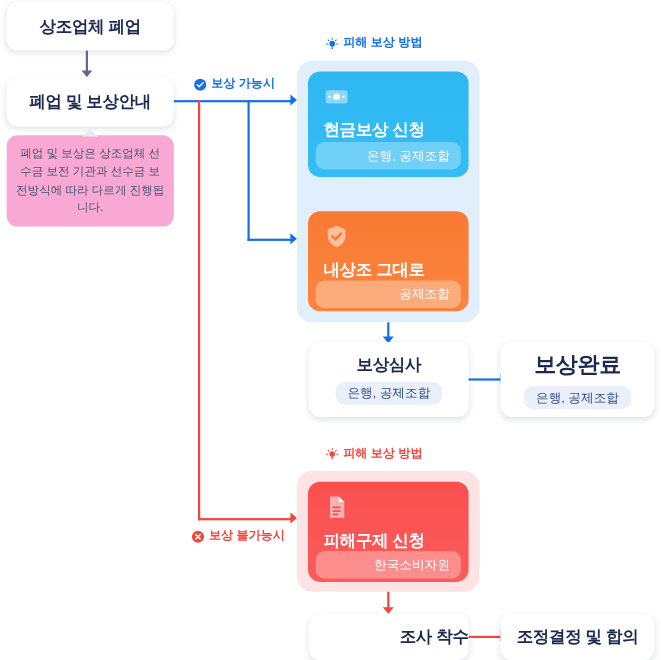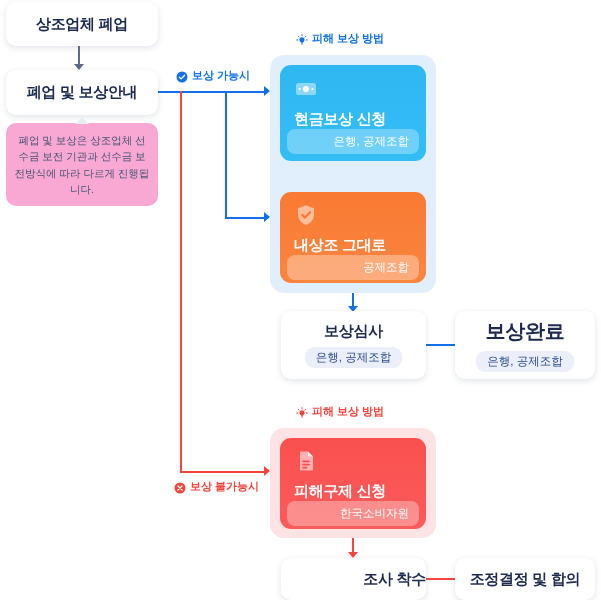"현금보상 신청" .card.cyan { justify-content: flex-end -> none }
